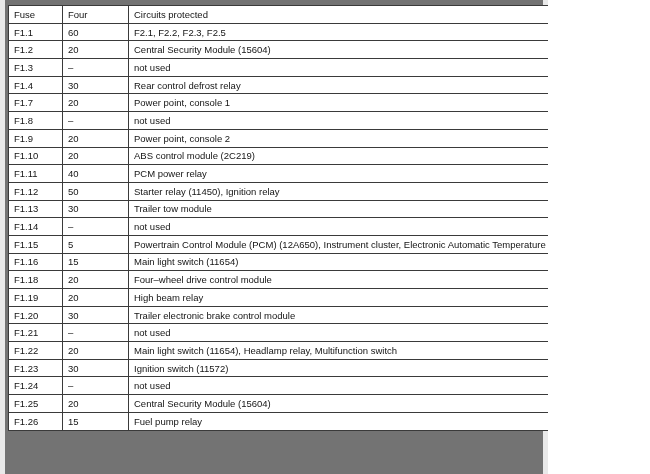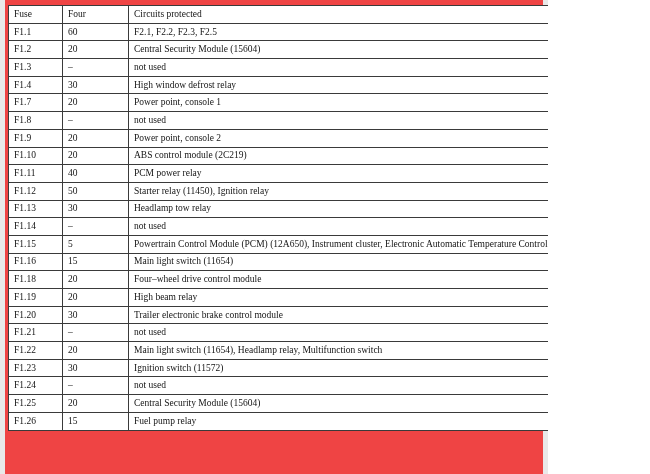"Fuse" .page { background: #ef4444 -> #737373; font-family: Liberation Serif, serif -> Liberation Sans, sans-serif }
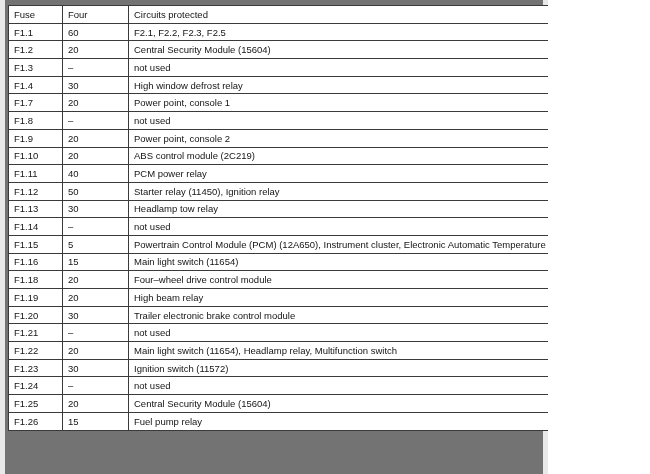"High window defrost relay" td { text: High window -> Rear control }
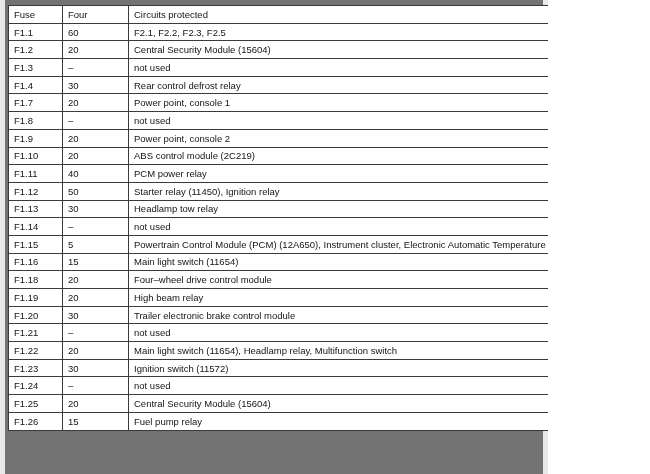"Headlamp tow relay" td { text: Headlamp tow relay -> Trailer tow module }
